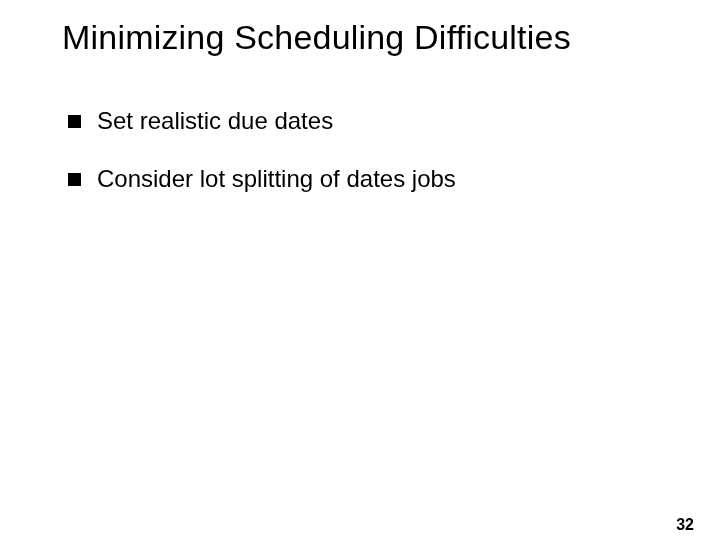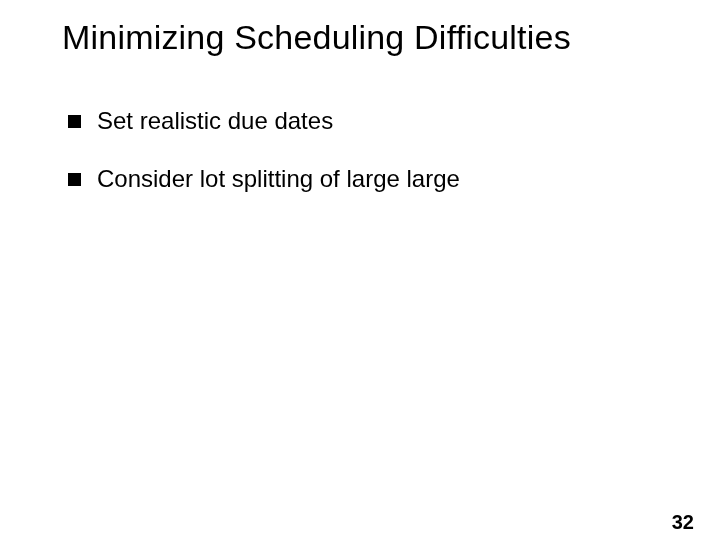"Consider lot splitting of large" div.text { text: large large -> dates jobs }
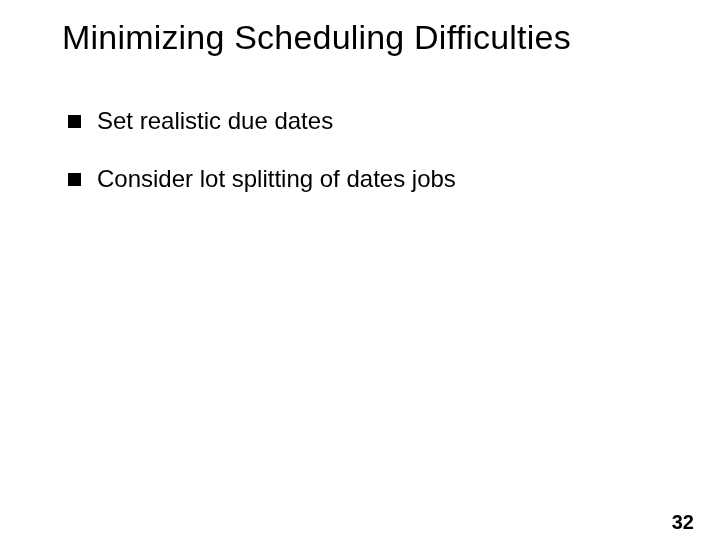"32" .page-number { font-size: 20px -> 16px }
